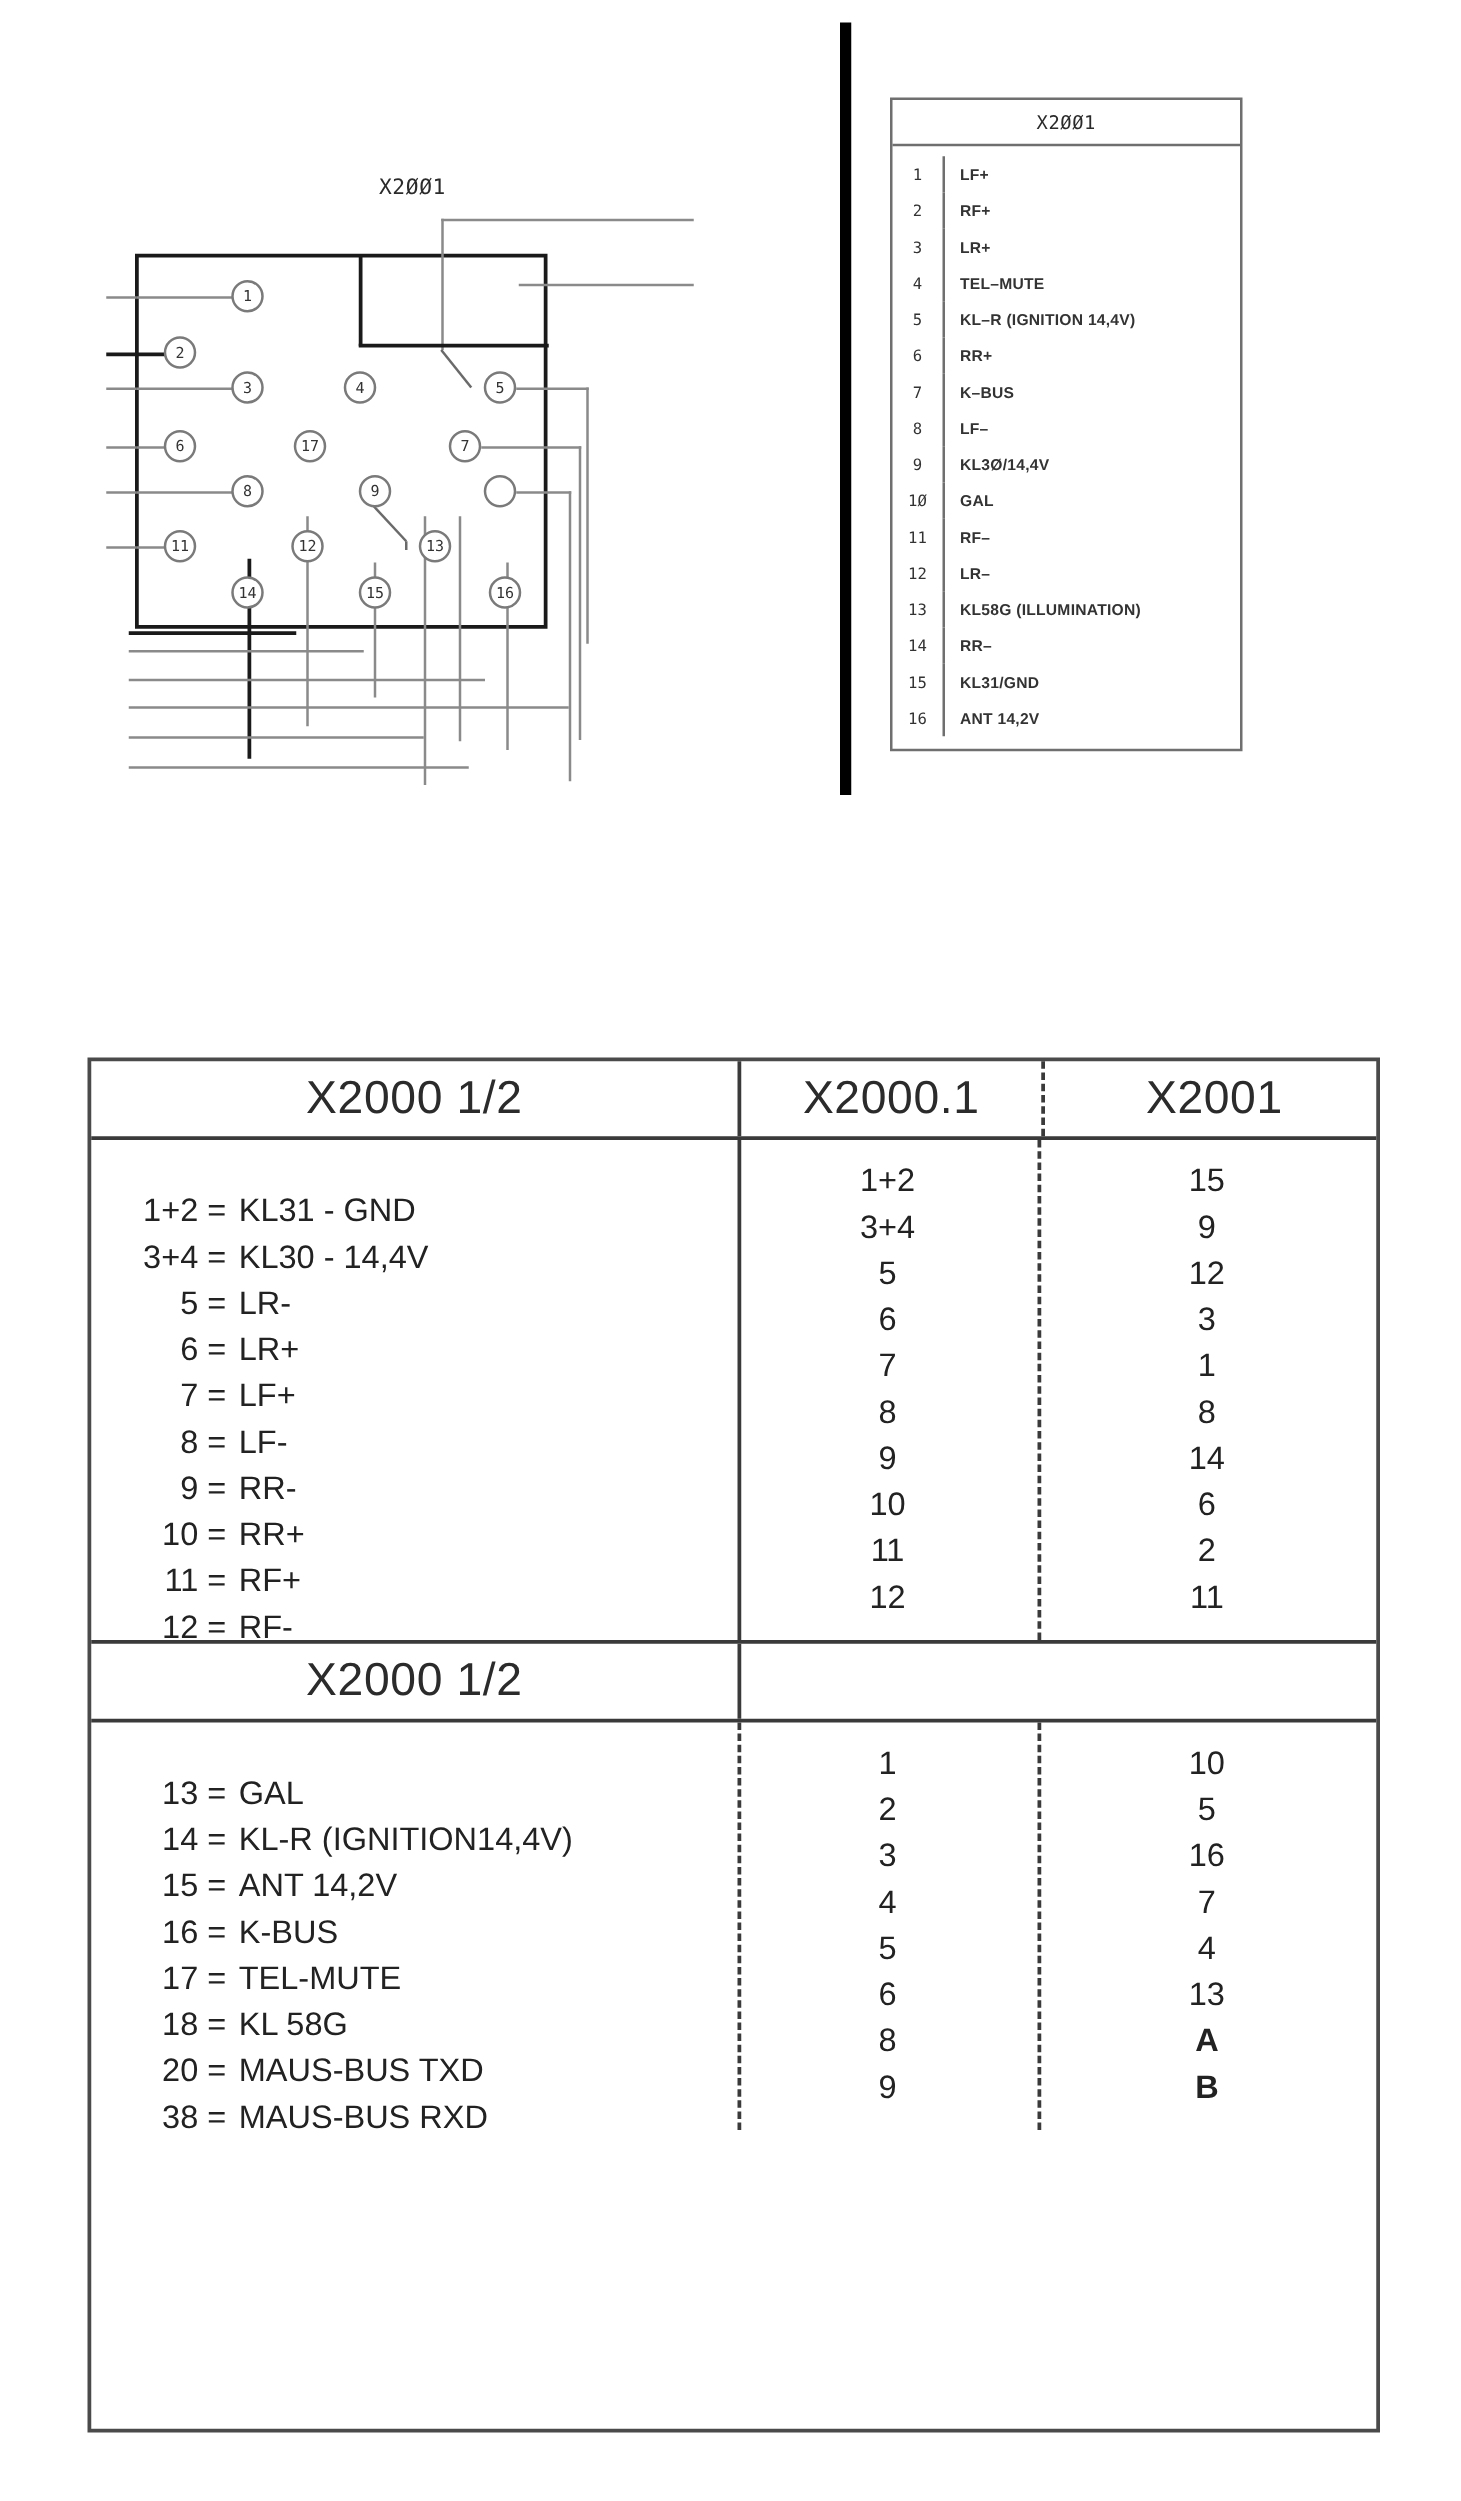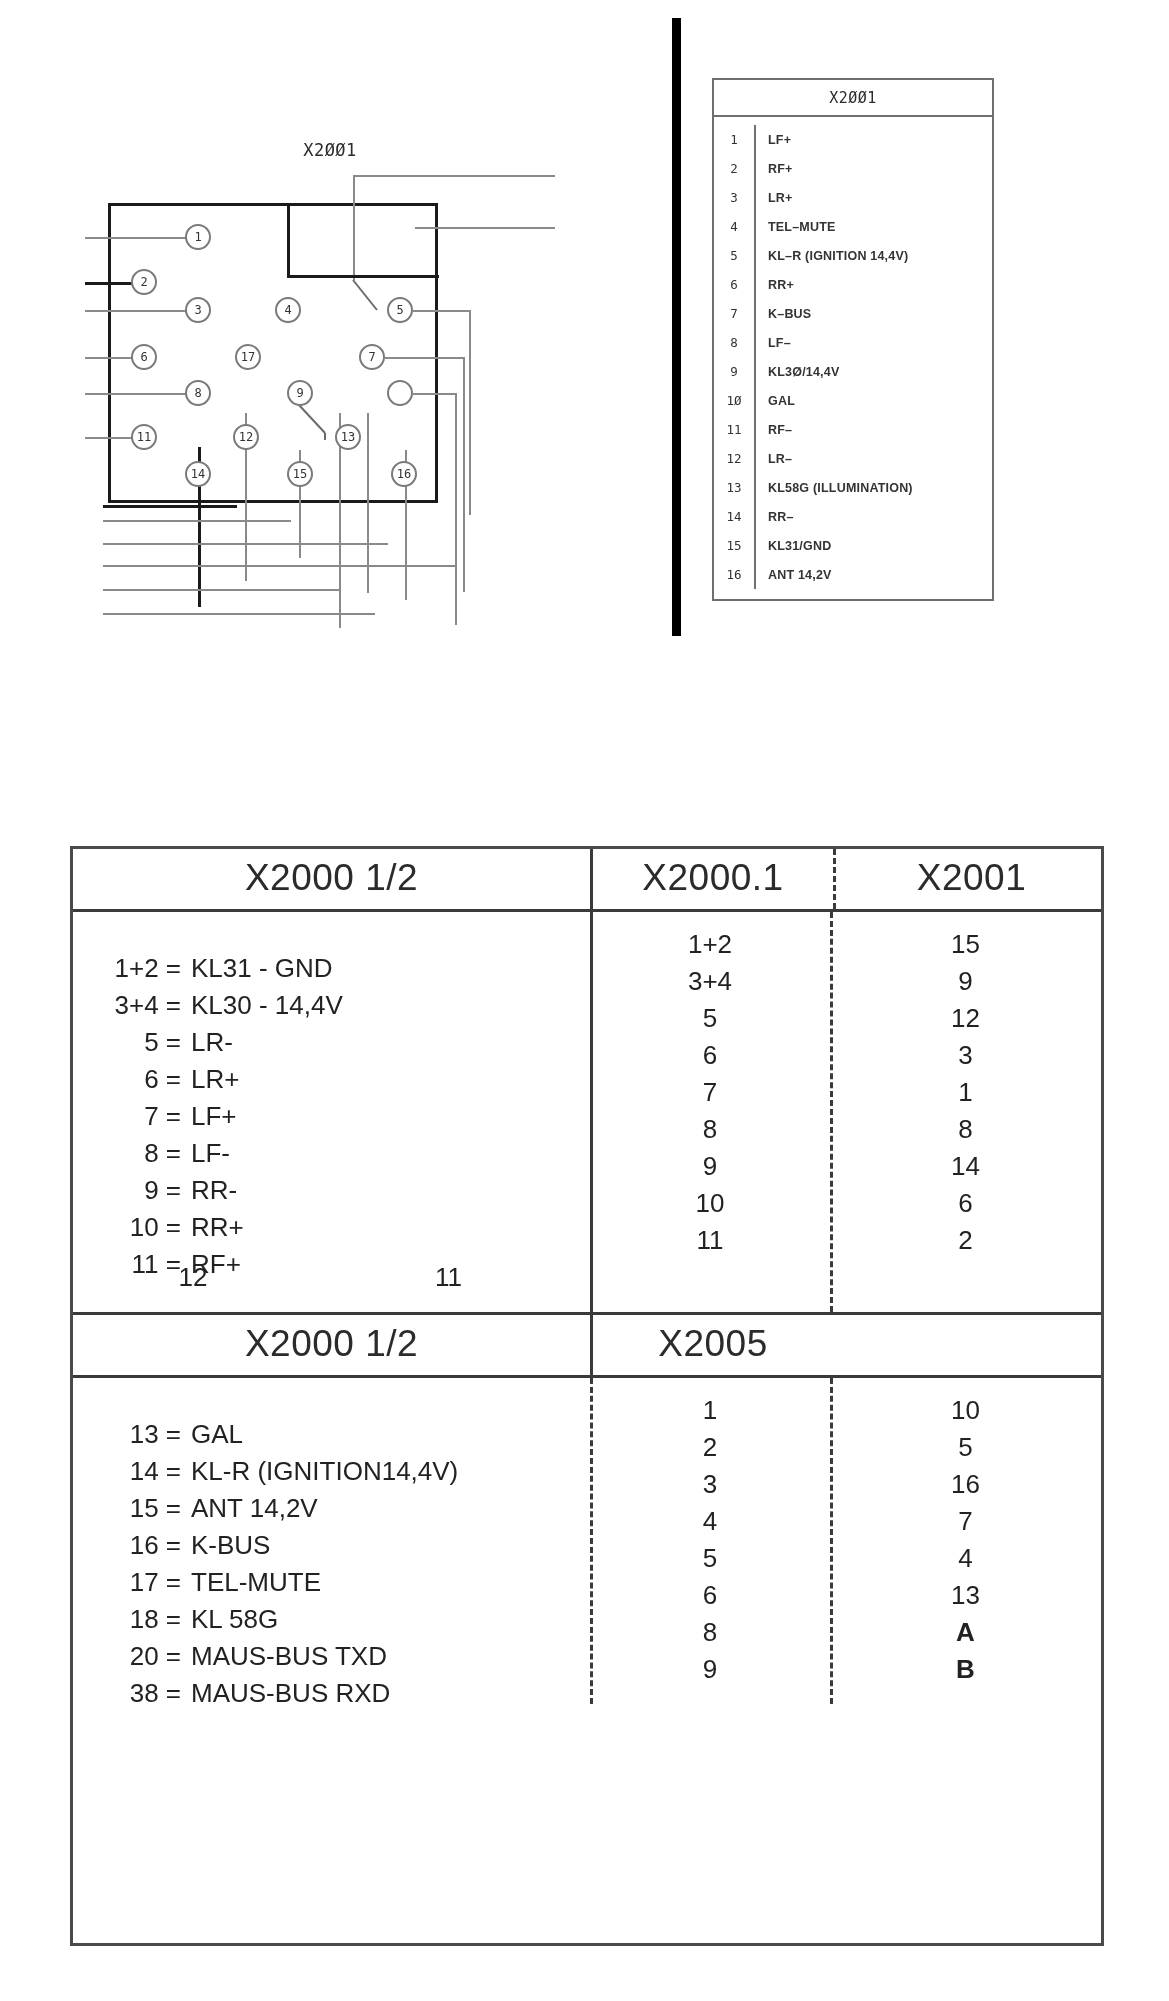"12 =" div.rc1 { html: none -> <div> <span>12 =</span> <span>RF-</span> </div> }
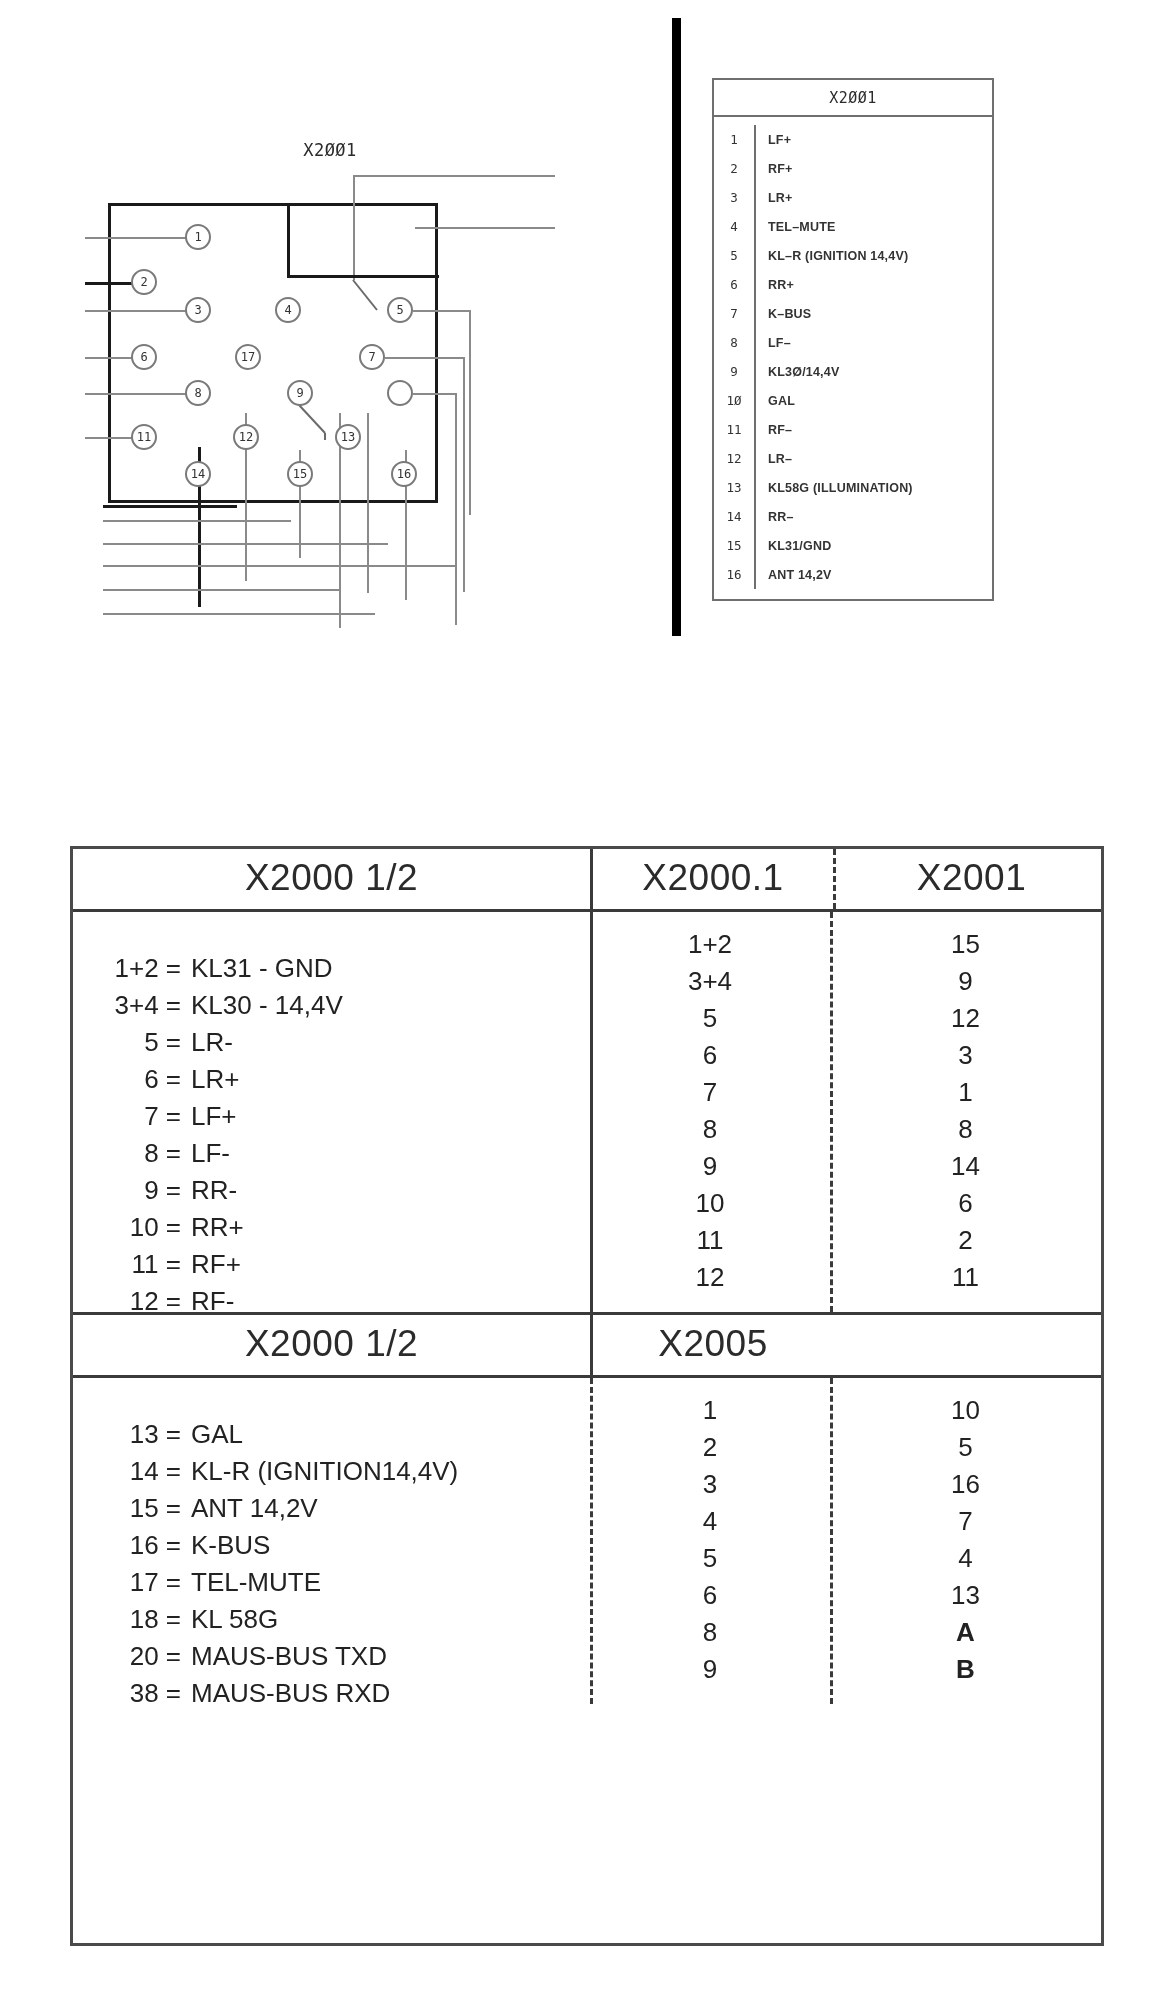"X2005" div.hc { html: <div>X2005</div> -> none }
